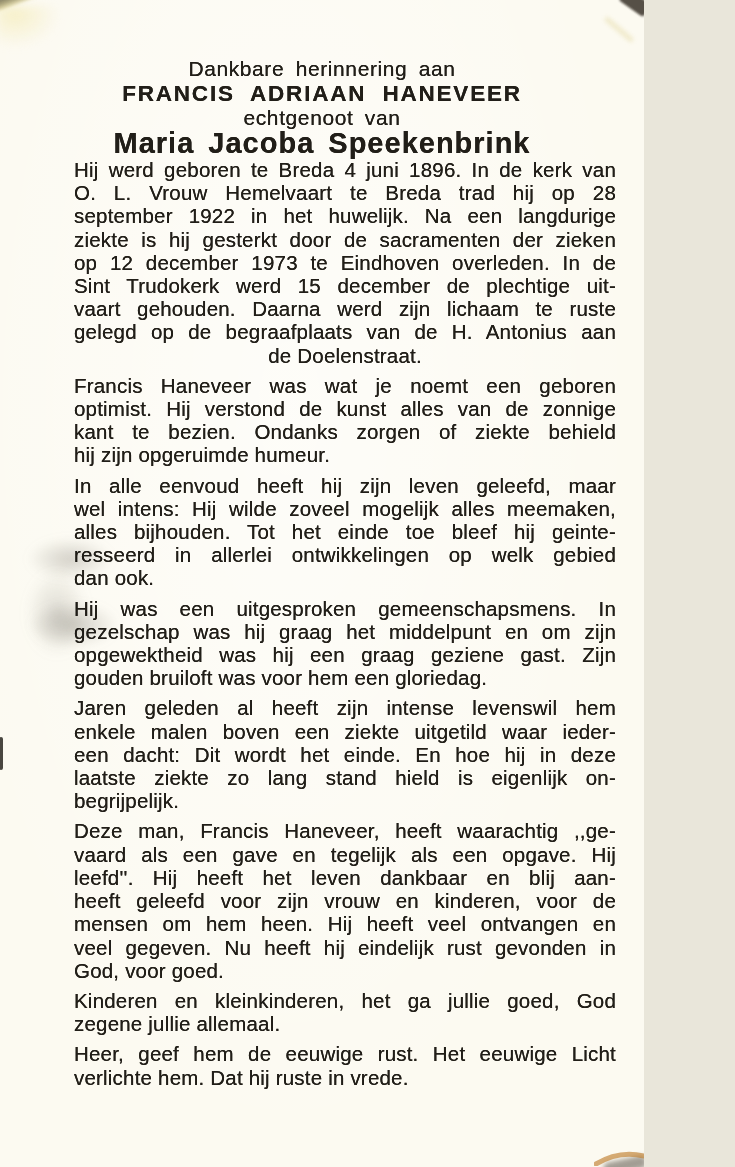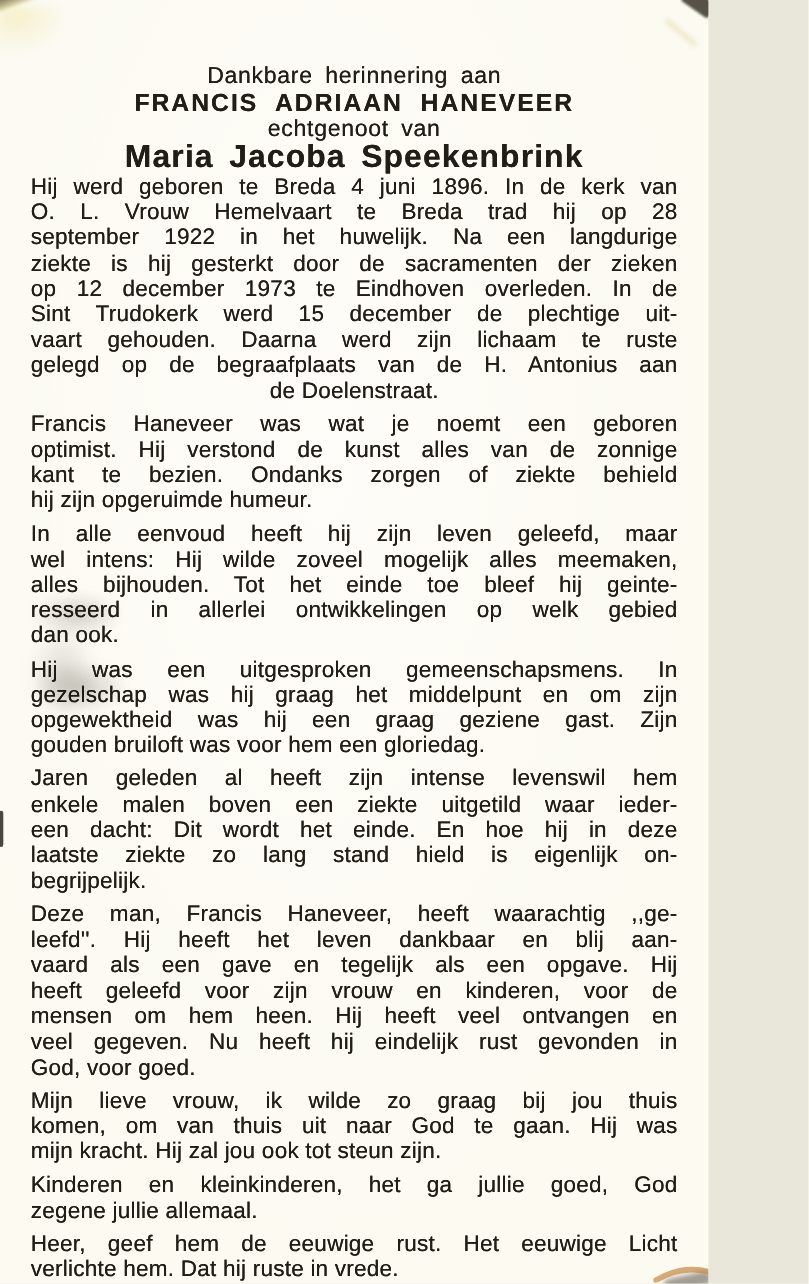"Hij werd geboren te Breda" .line { margin-left: none -> 46px }
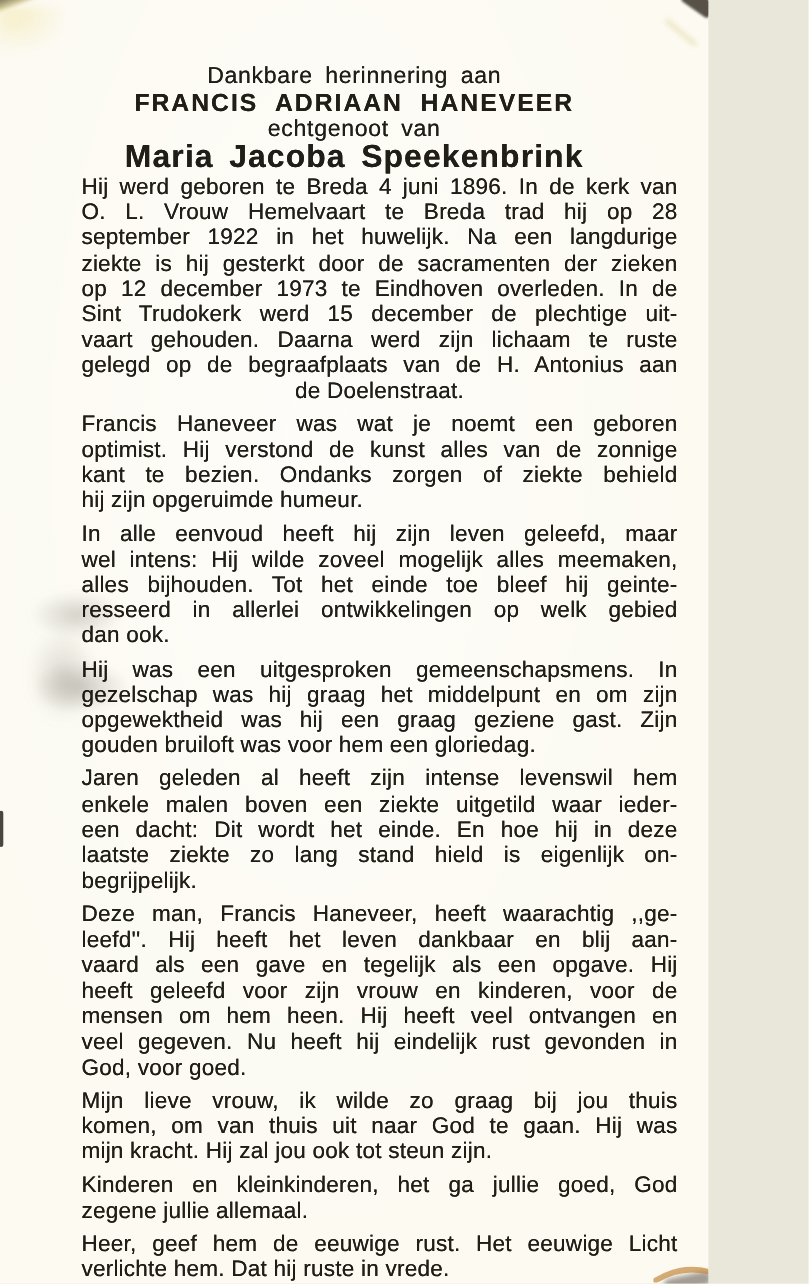"leefd''. Hij heeft het leven" div.line { order: before "vaard als een gave en" -> after "vaard als een gave en" }
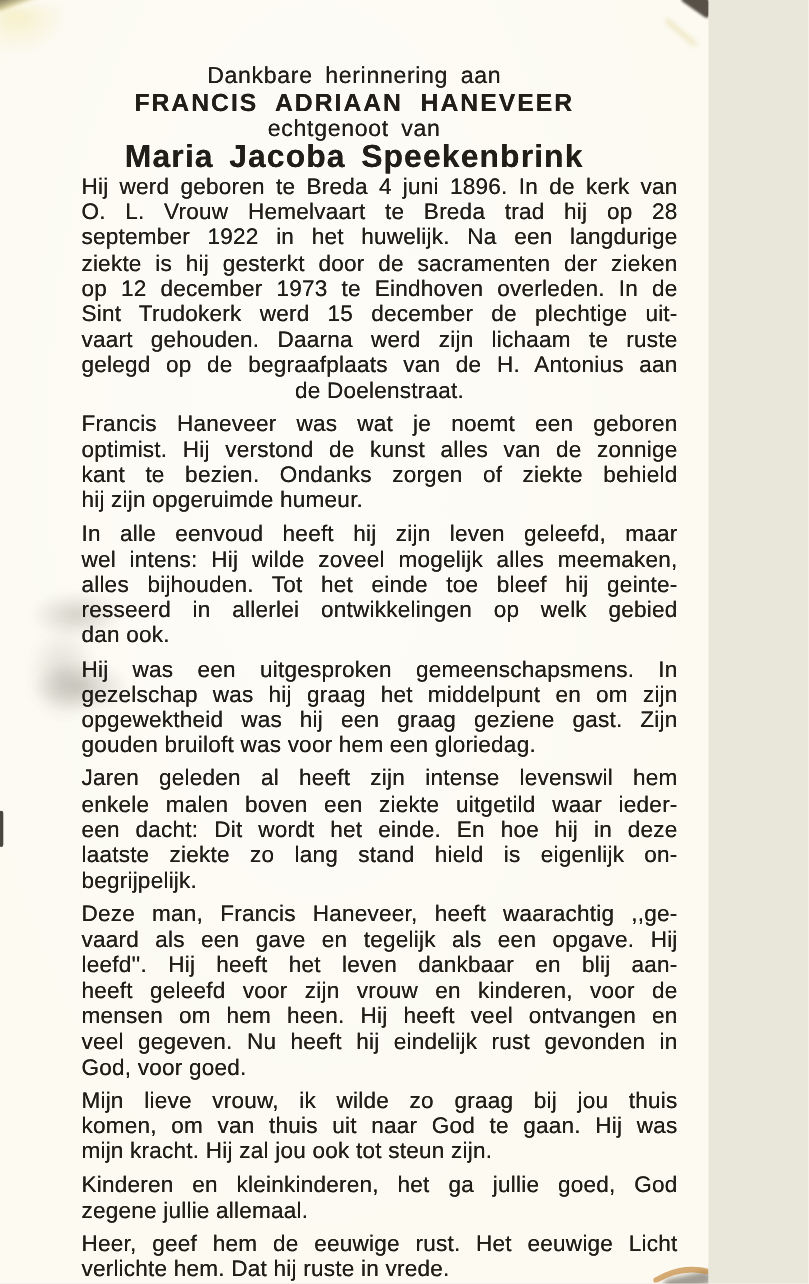"Mijn lieve vrouw, ik wilde" div.para { html: <div> <div>Mijn lieve vrouw, ik wilde zo graag bij jou thuis</div> <div>komen, om van thuis uit naar God te gaan. Hij was</div> <div>mijn kracht. Hij zal jou ook tot steun zijn.</div> </div> -> none }
